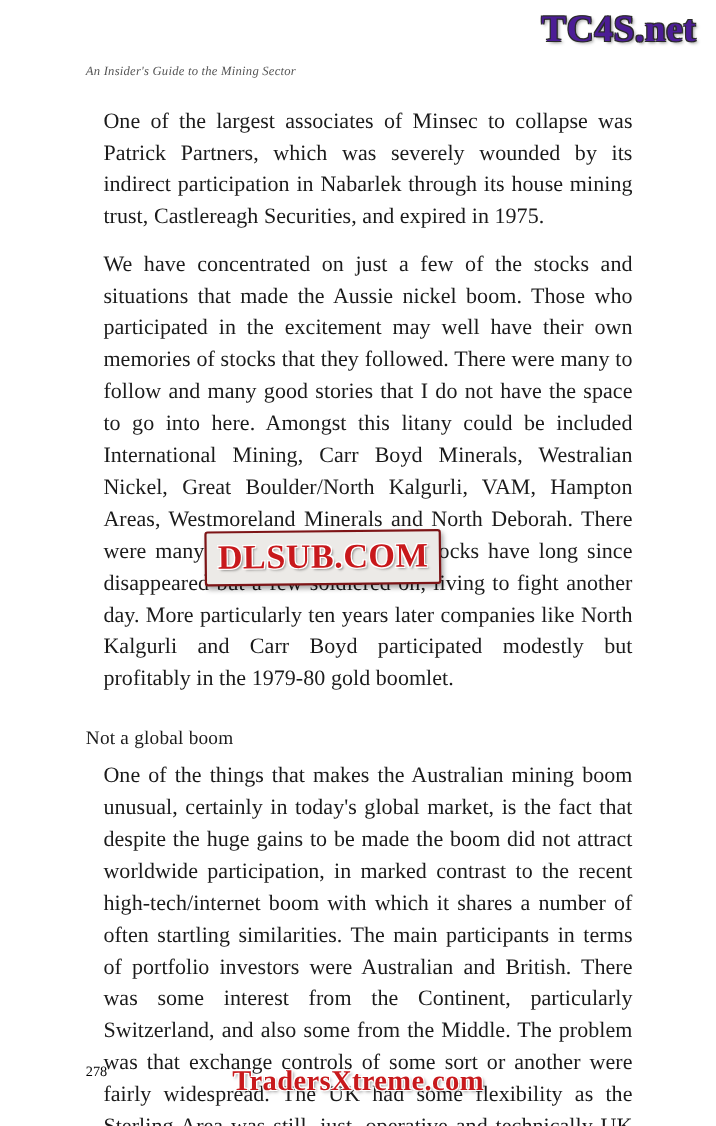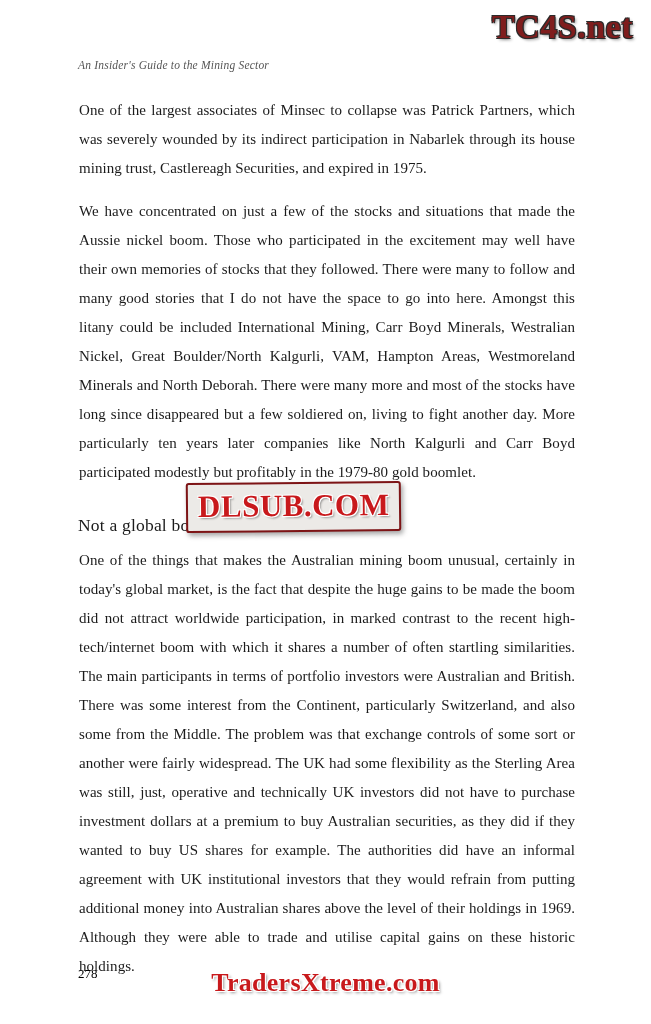"TC4S.net" .wm-top { color: #7f1d1d -> #4c1d95 }
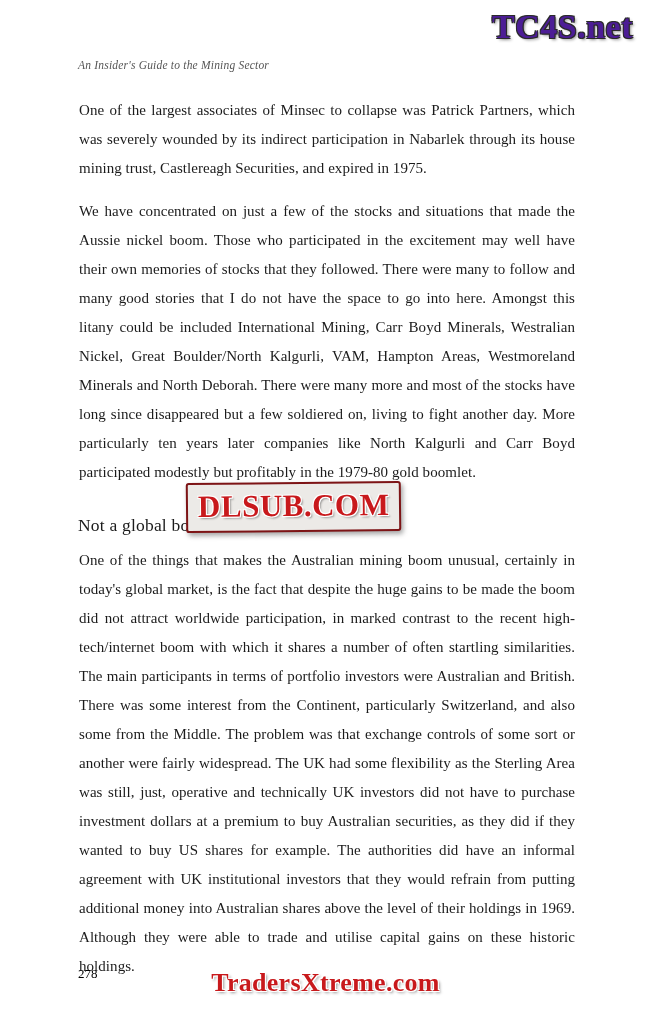"One of the largest associates" .content p { font-size: 15px -> 20px; margin: 0 0 16px 1px -> 0 0 16px 16px }
